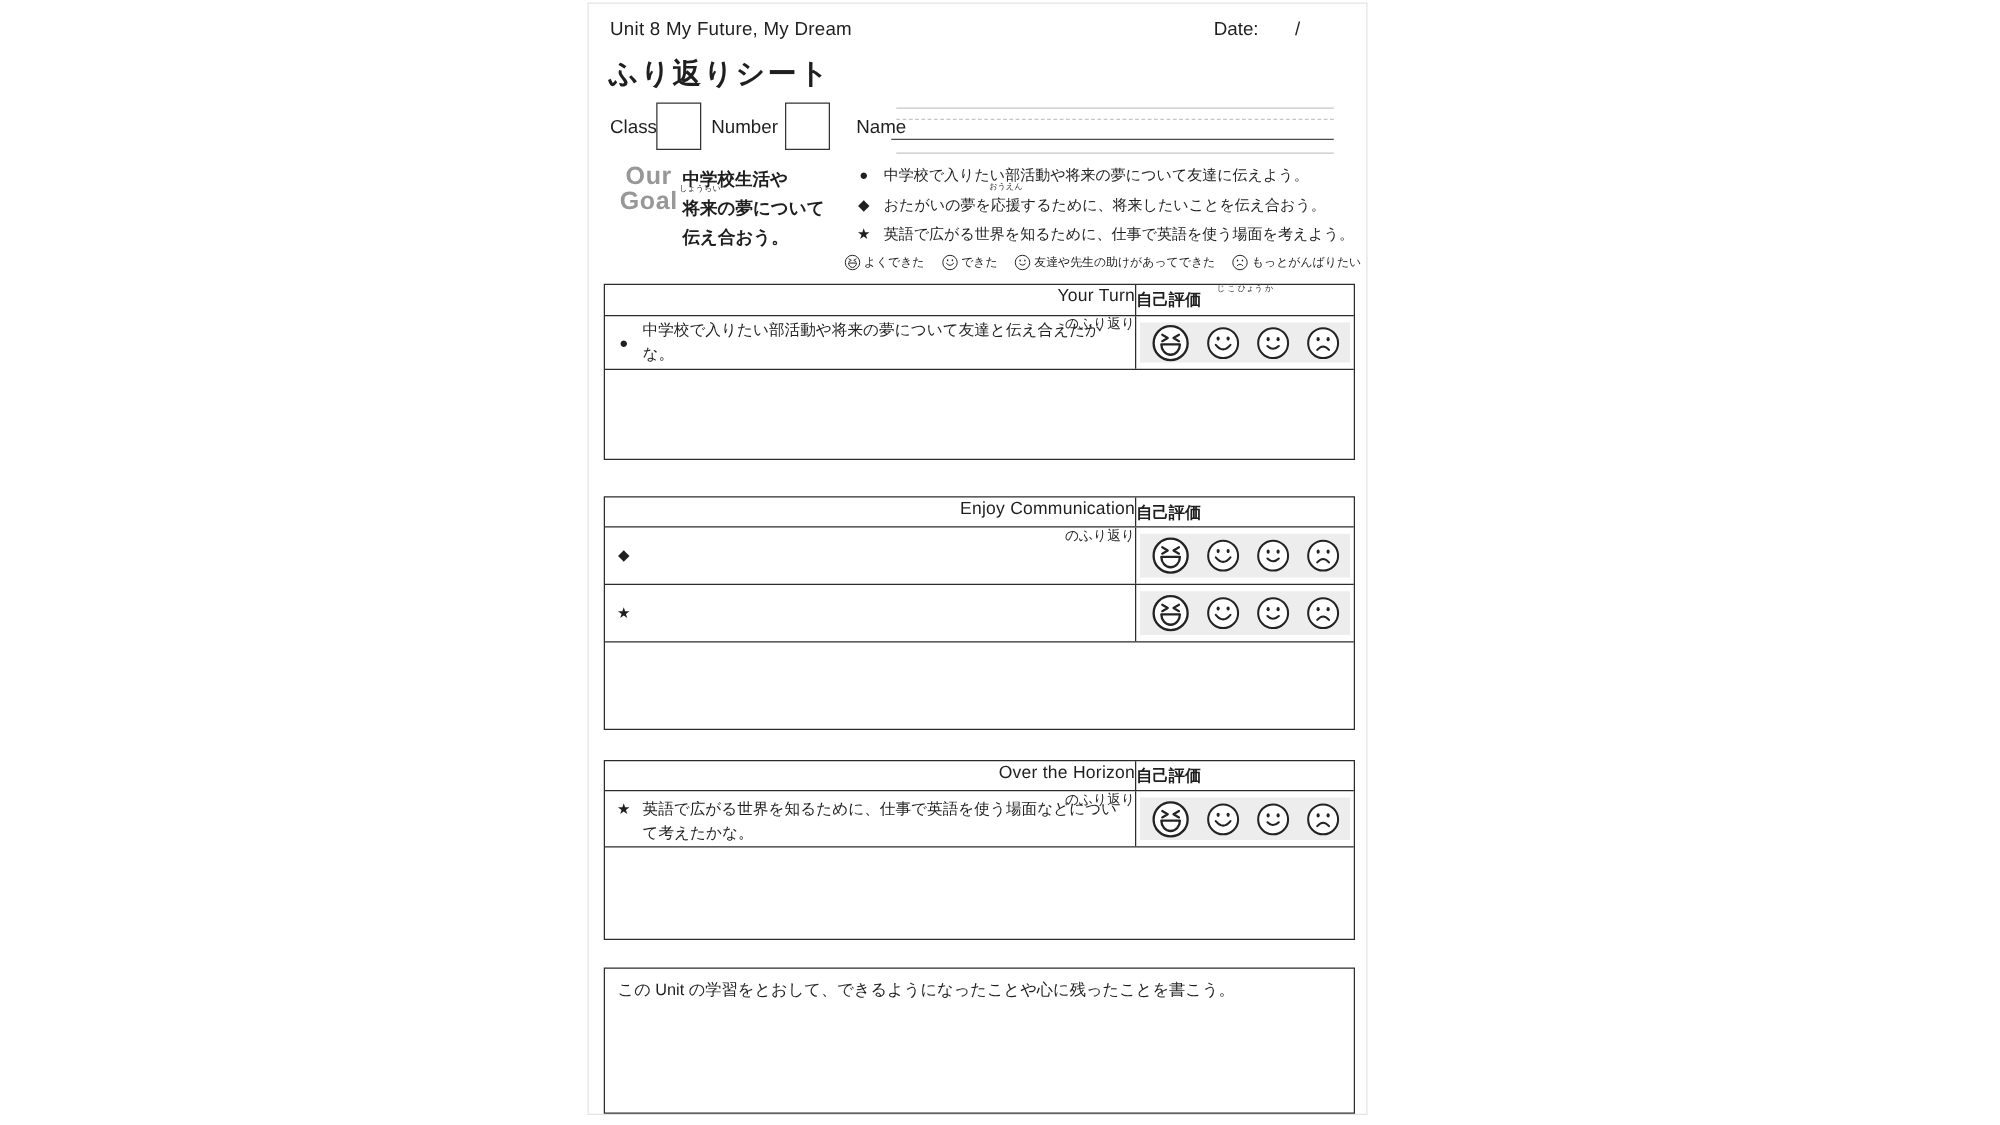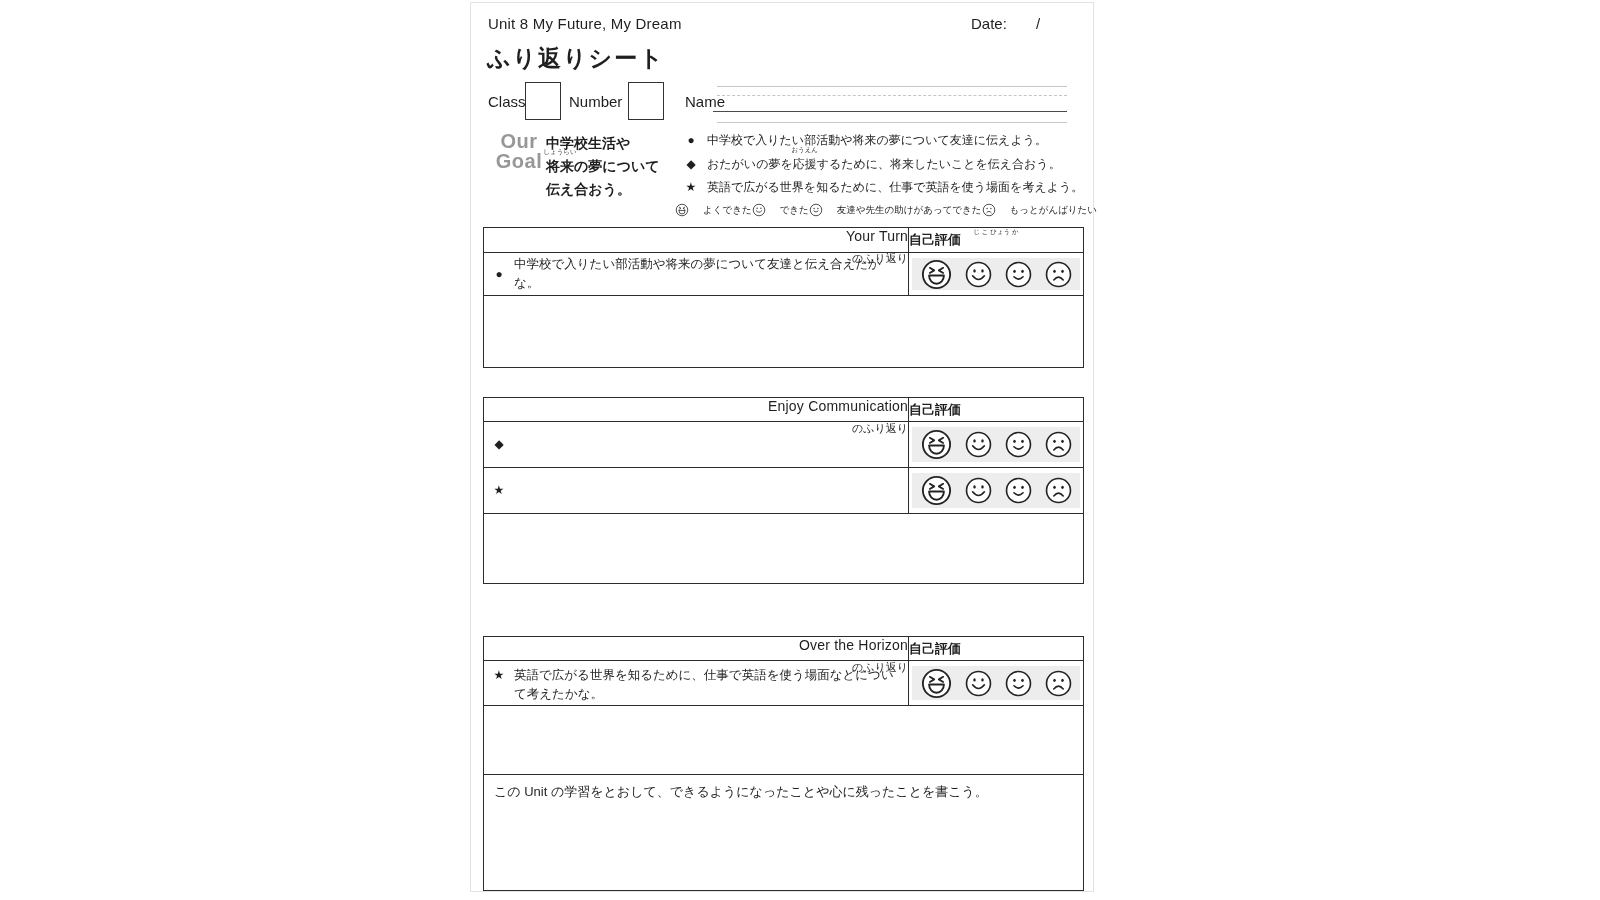"よくできた" .legend-item { gap: 14px -> 2px }
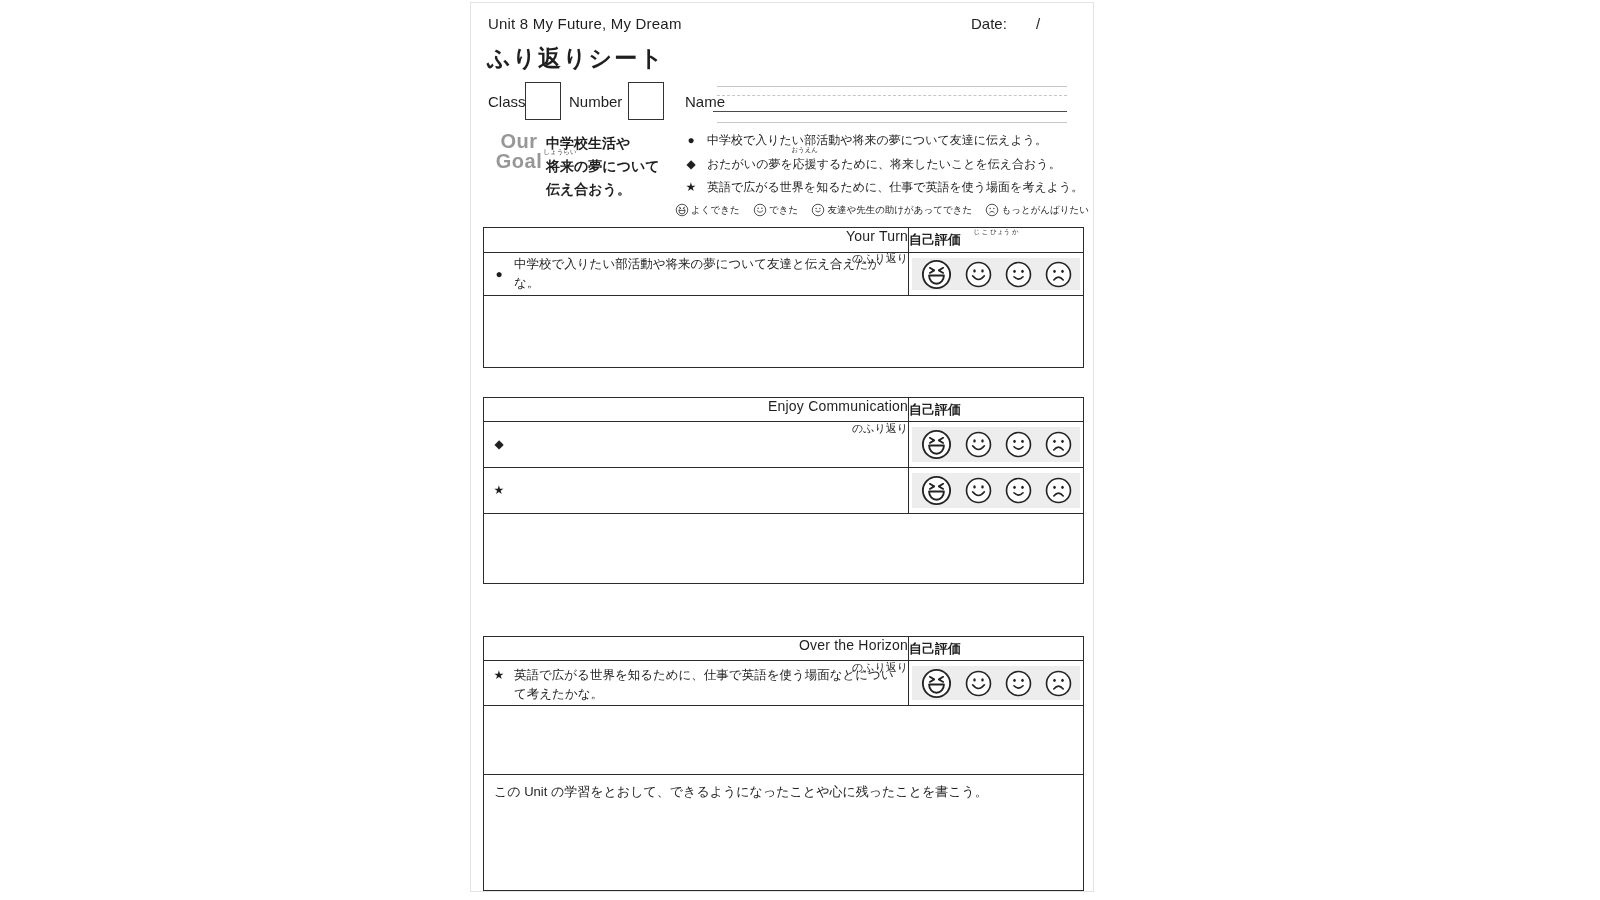"Over the Horizon" div.abs { margin-top: 28px -> none }
